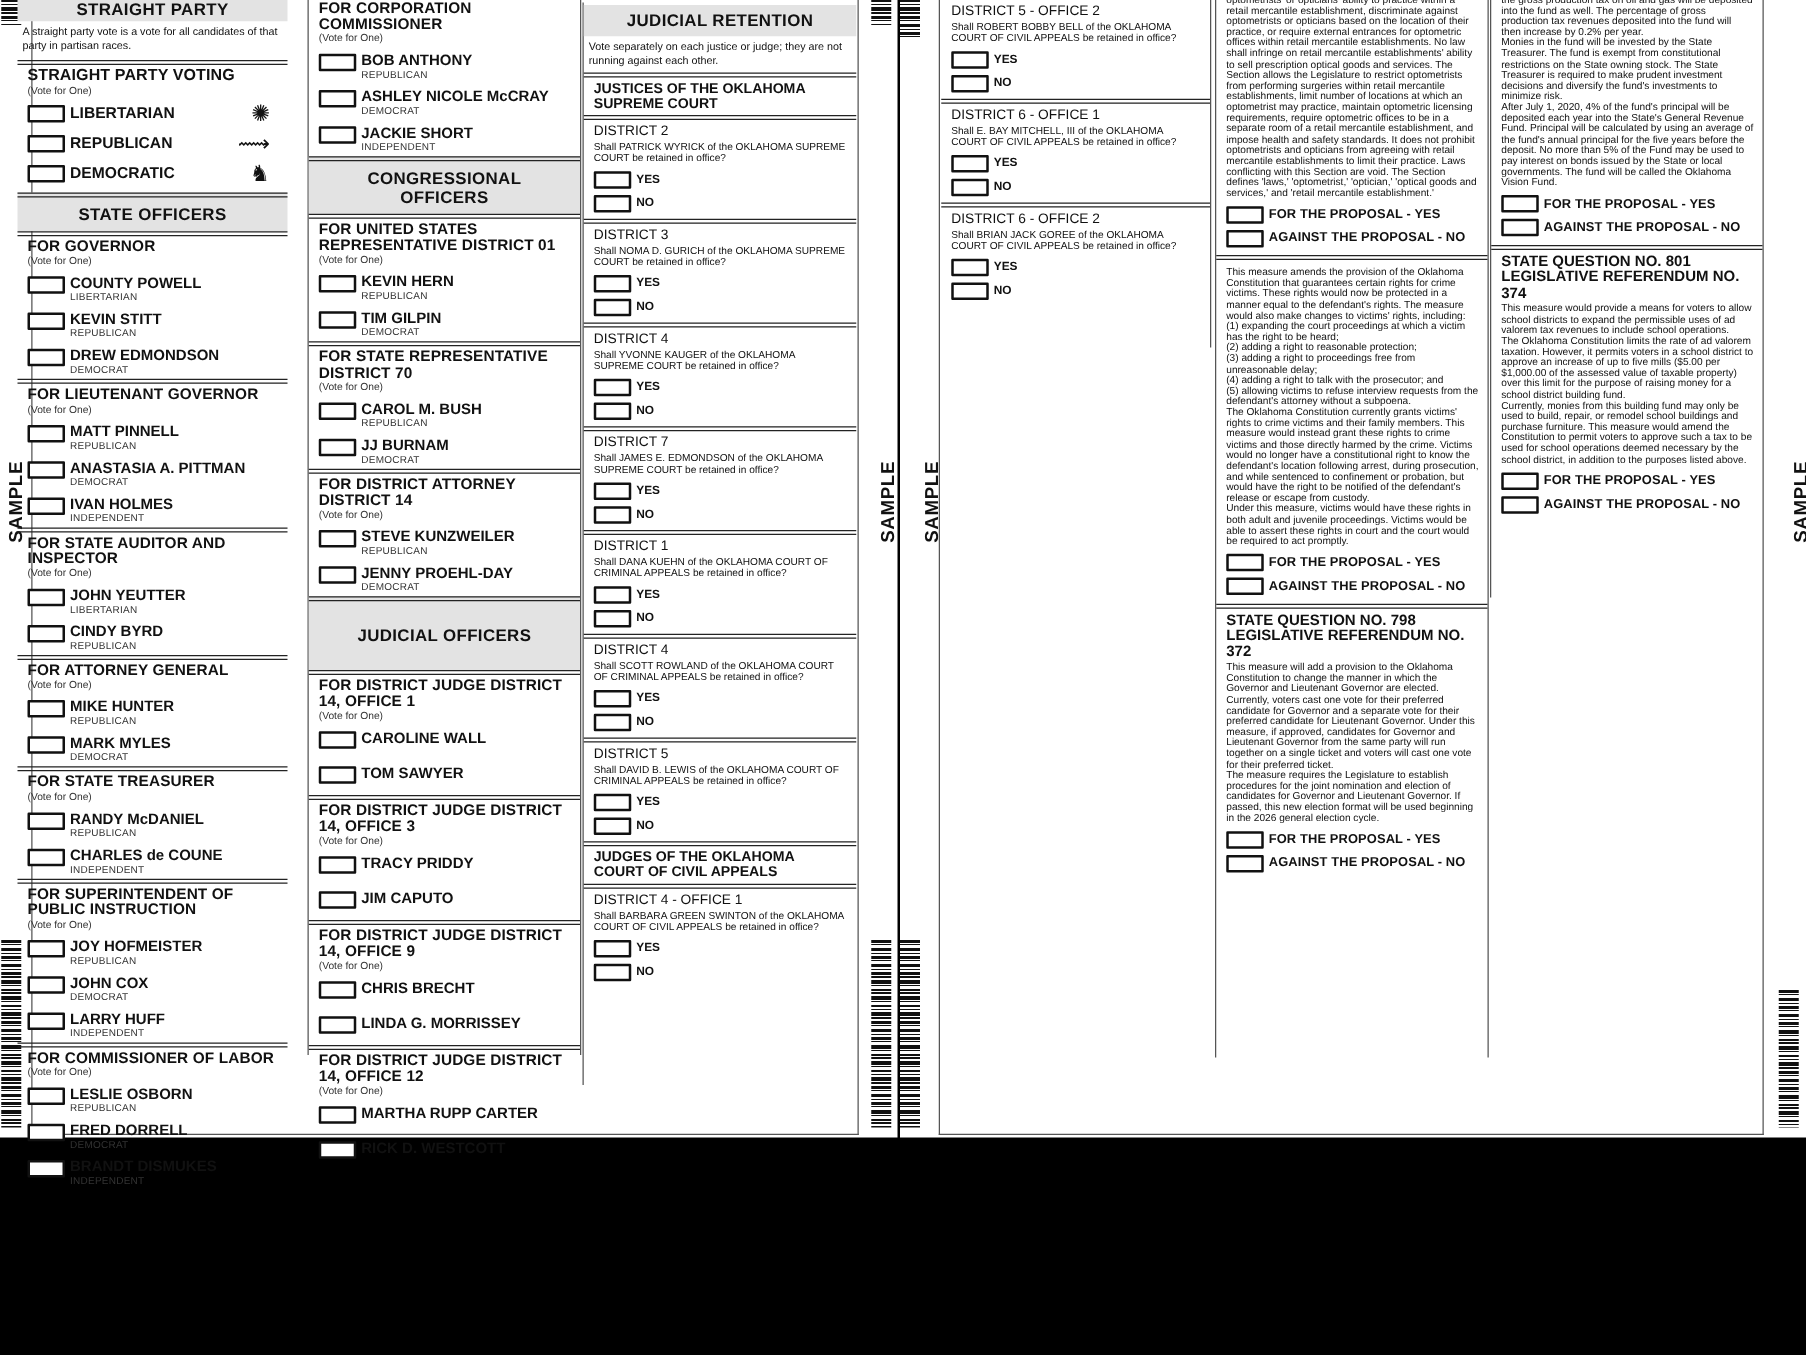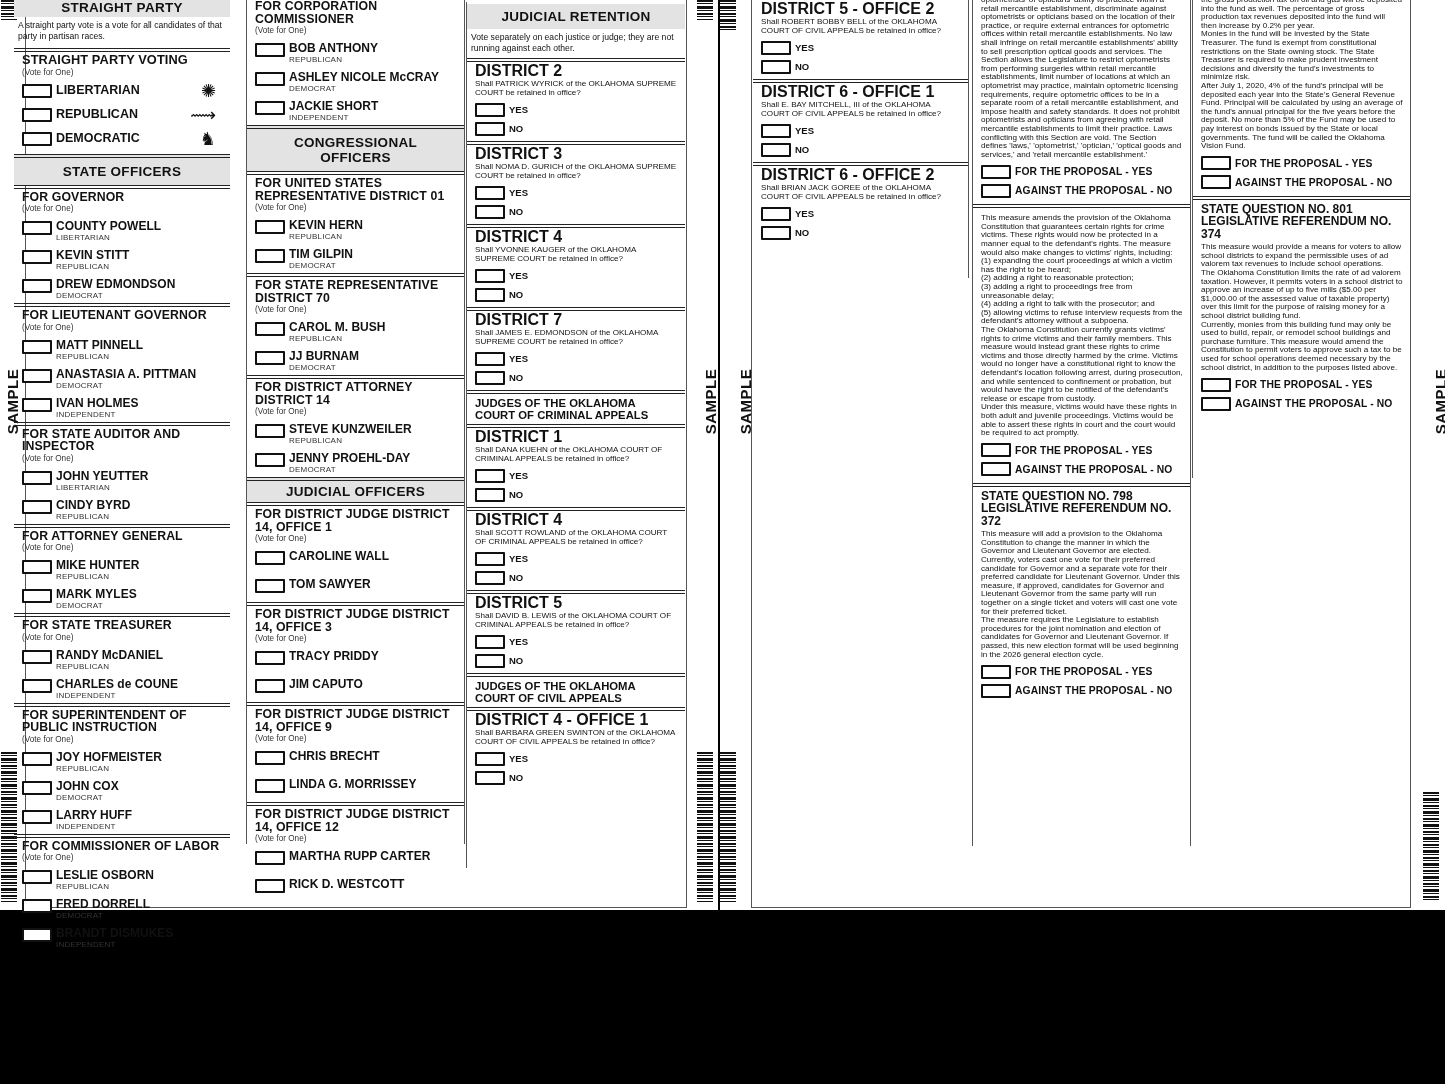"DISTRICT 5 - OFFICE 2" .ret-title { font-size: 16px -> 11px; font-weight: bold -> normal }
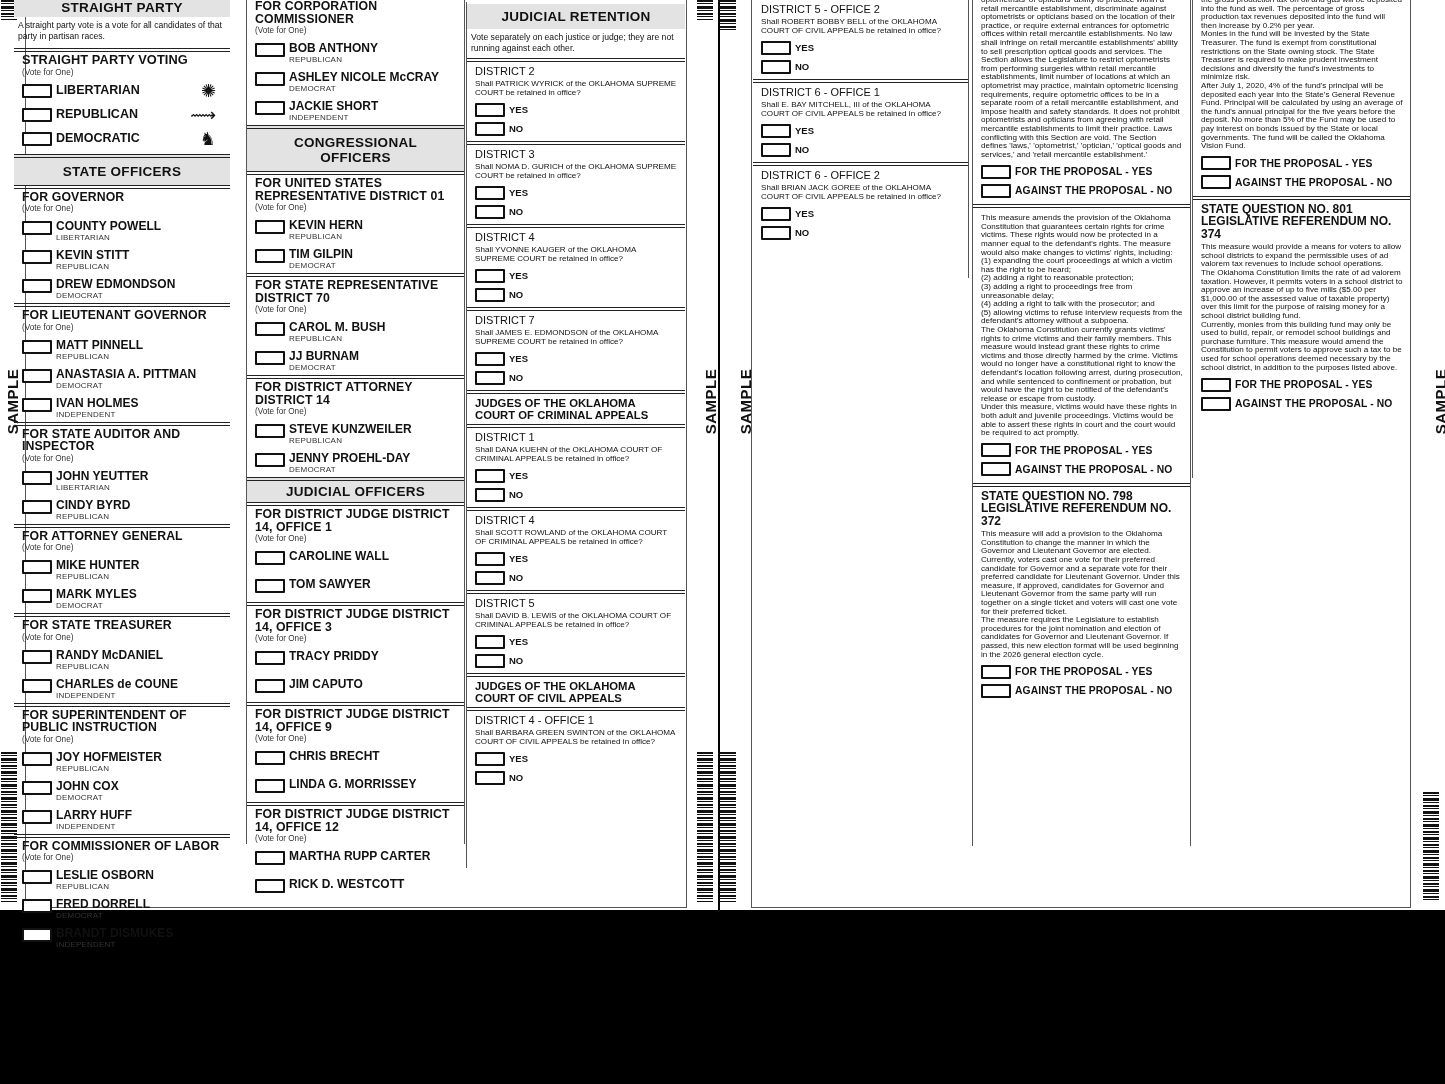"JUSTICES OF THE OKLAHOMA SUPREME" div.ret-group { html: none -> <div>JUSTICES OF THE OKLAHOMA SUPREME COURT</div> }
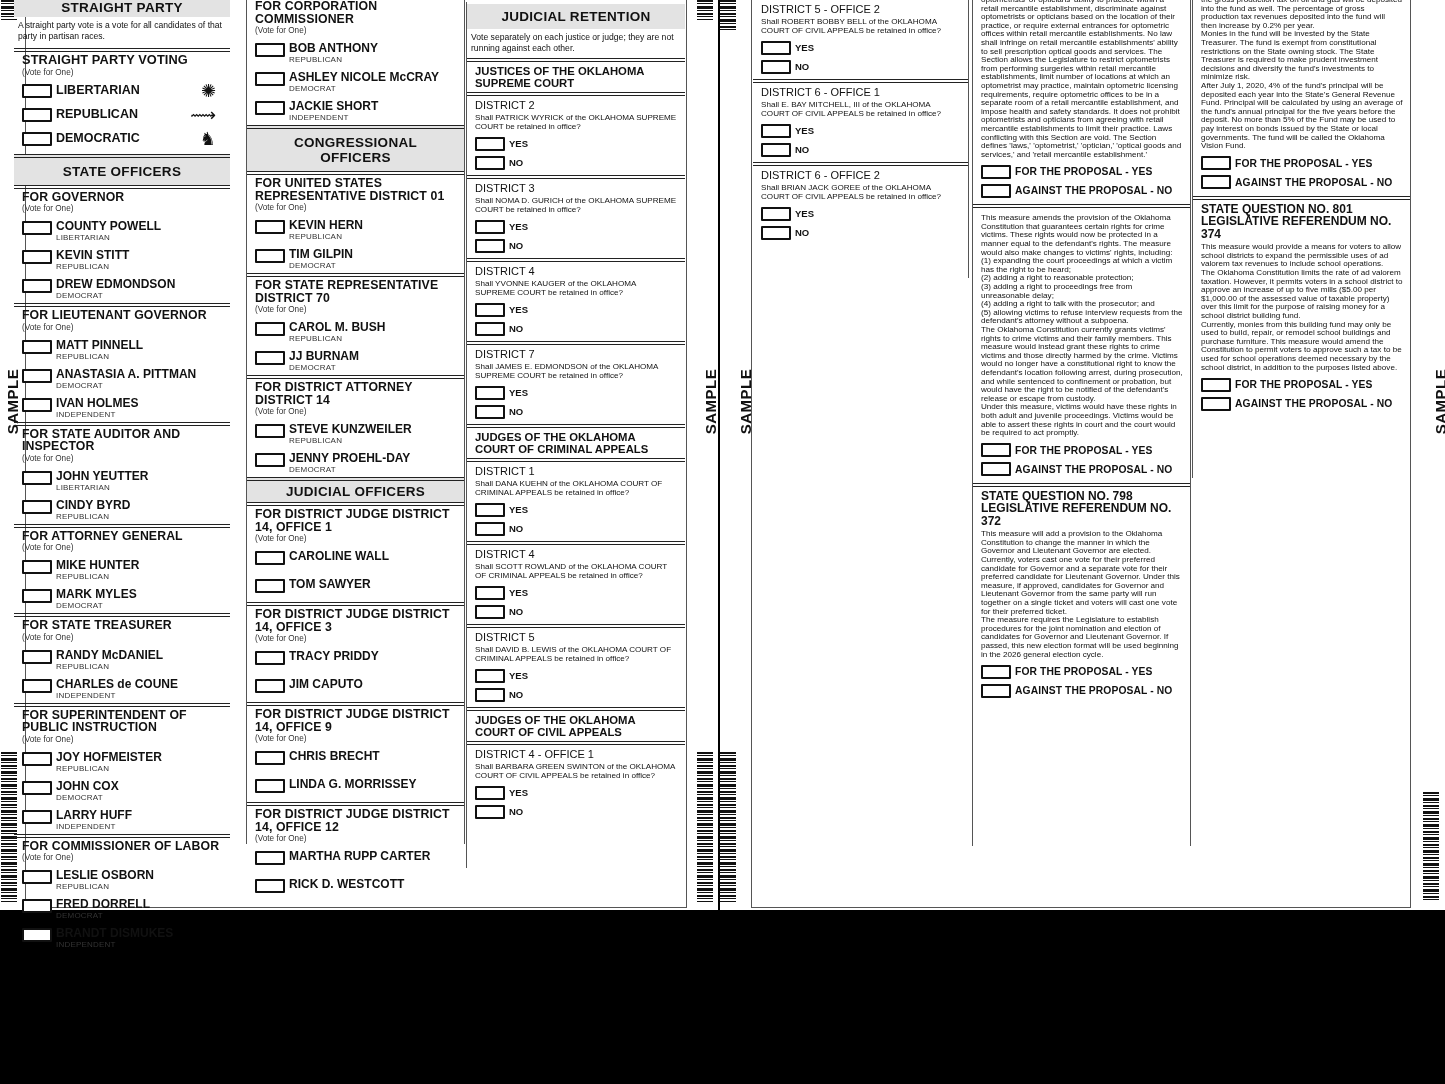"JUDGES OF THE OKLAHOMA COURT OF CRIMINAL" div.ret-group { html: <div>JUDGES OF THE OKLAHOMA COURT OF CRIMINAL APPEALS</div> -> none }
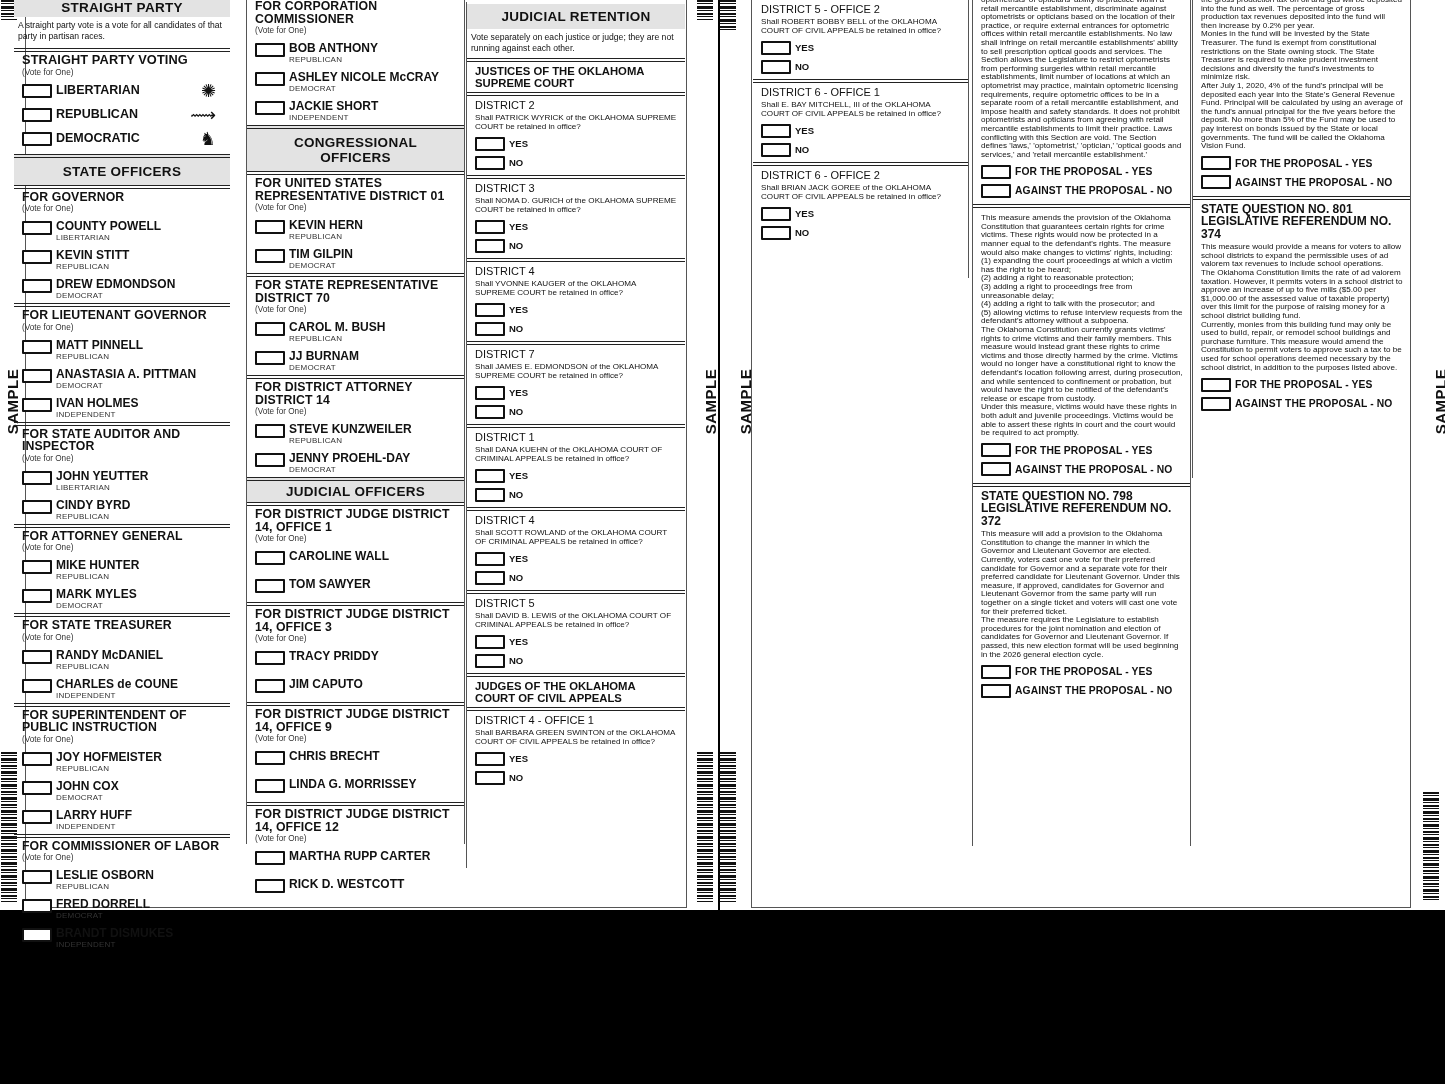"JUDICIAL OFFICERS" div.sect-head { padding: 3px 4px -> 20px 4px }
